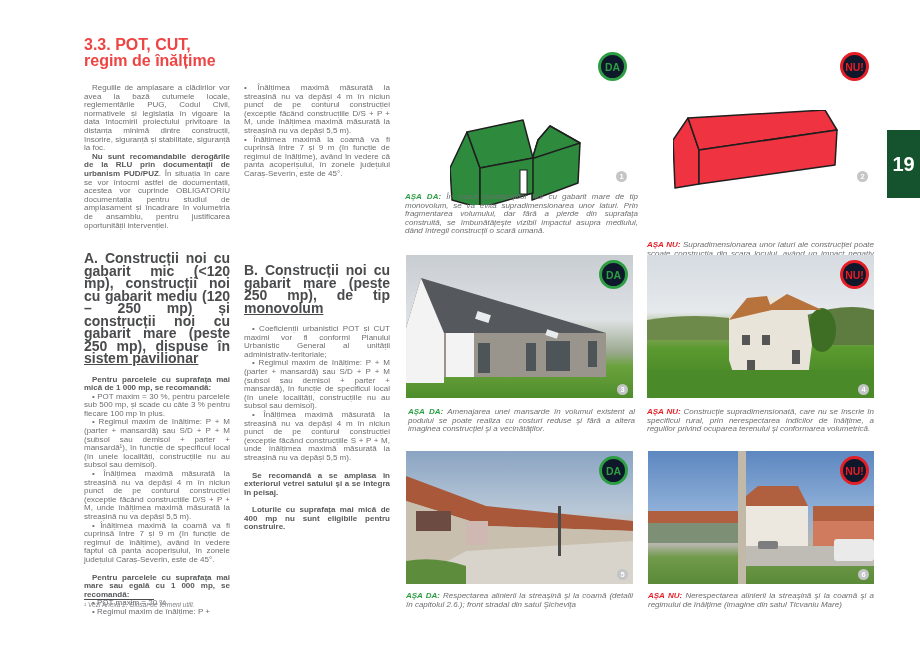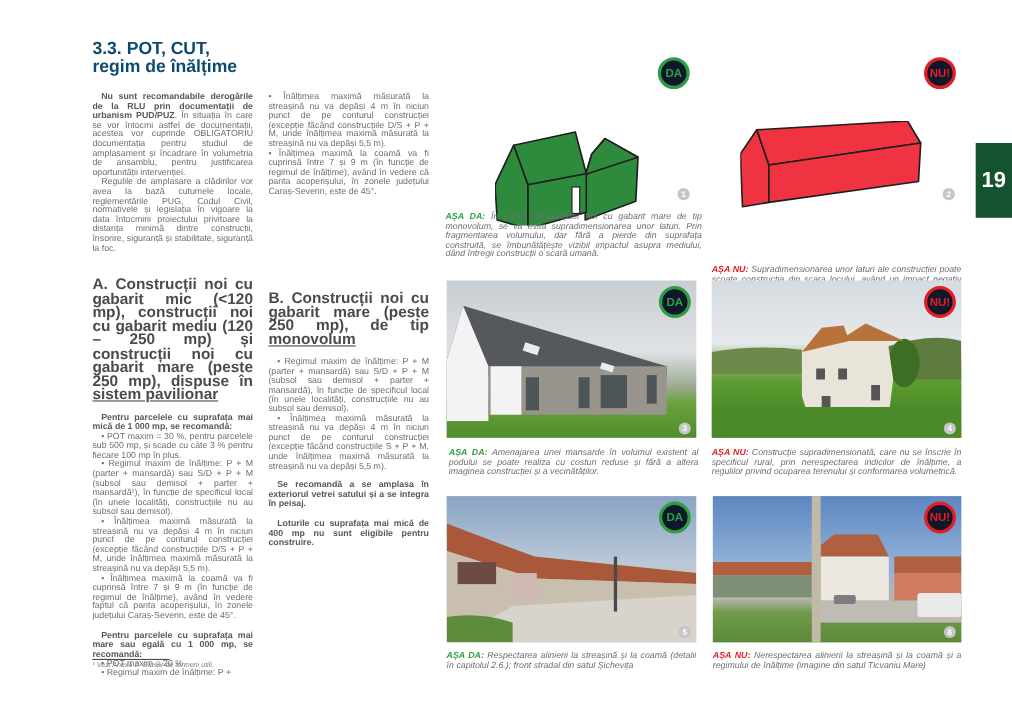"3.3. POT, CUT," .title { color: #0c4a6e -> #ef4444 }
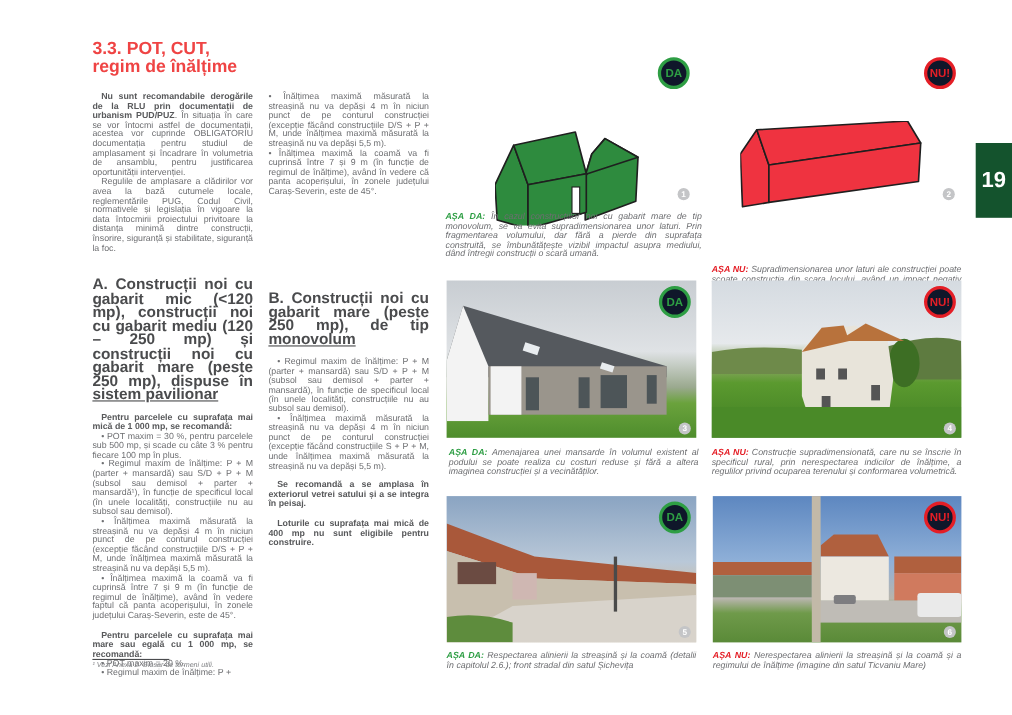"Nu sunt recomandabile derogările de" p.ind { order: before "Regulile de amplasare a clădirilor" -> after "Regulile de amplasare a clădirilor" }
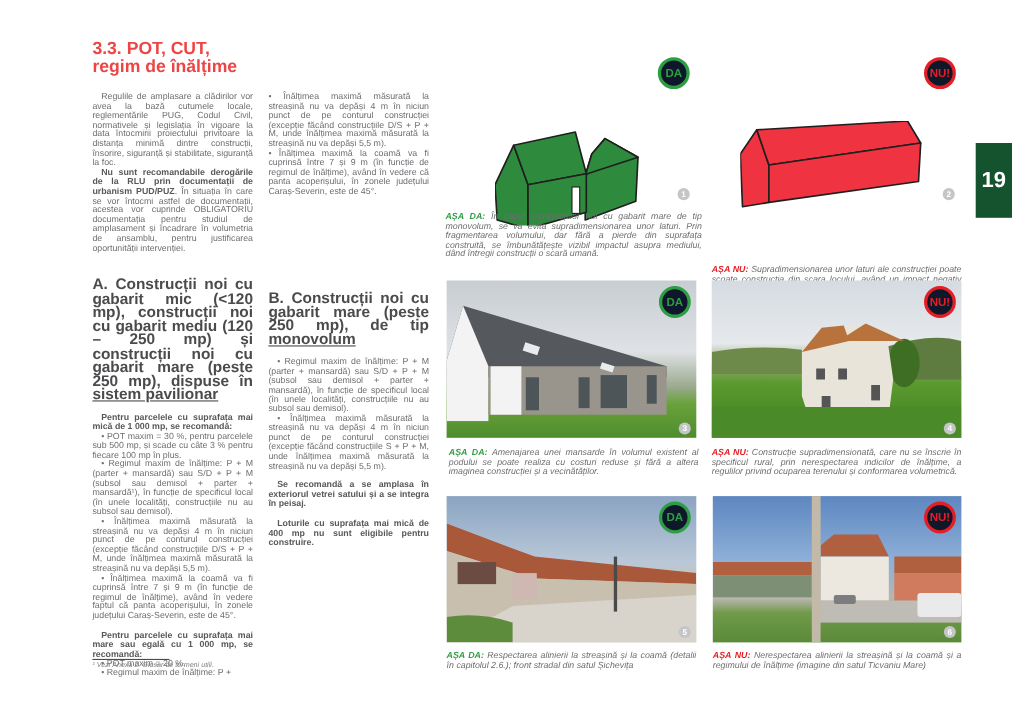"• Coeficienții urbanistici POT și" p.ind { html: none -> <p>• Coeficienții urbanistici POT și CUT maximi vor fi conformi Planului Urbanistic General al unității administrativ-teritoriale;</p> }
